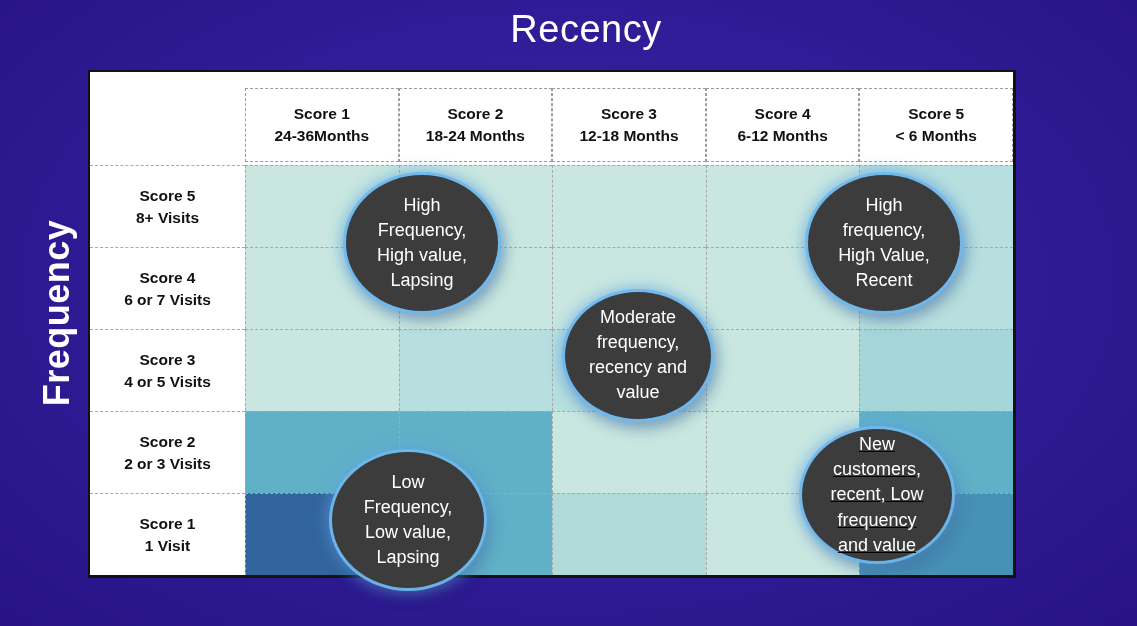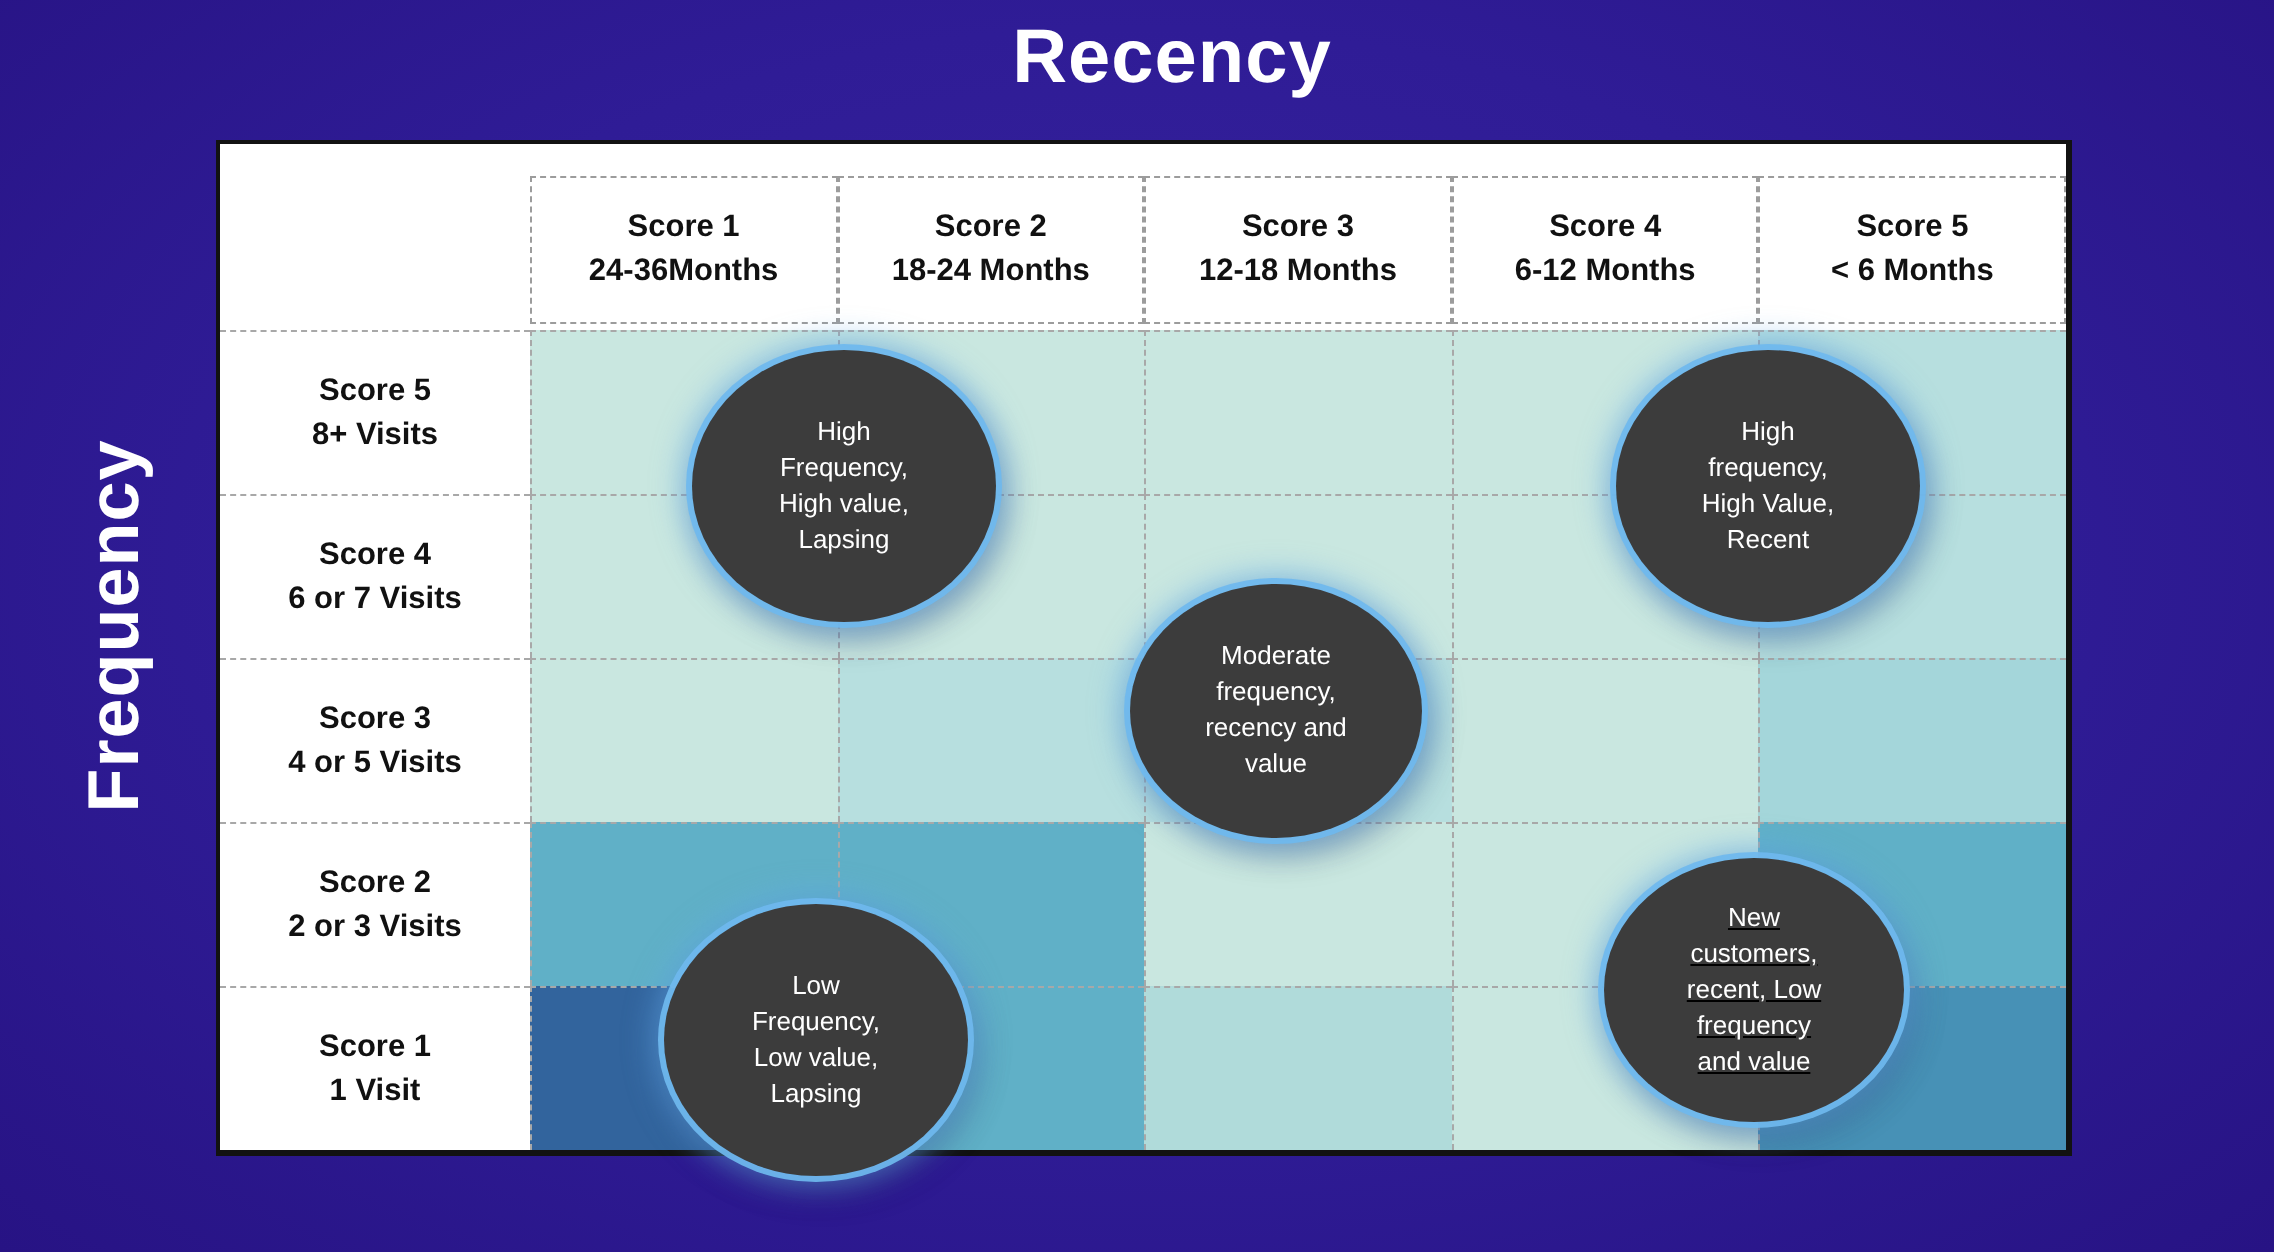"Recency" .title { font-weight: 700 -> 400 }
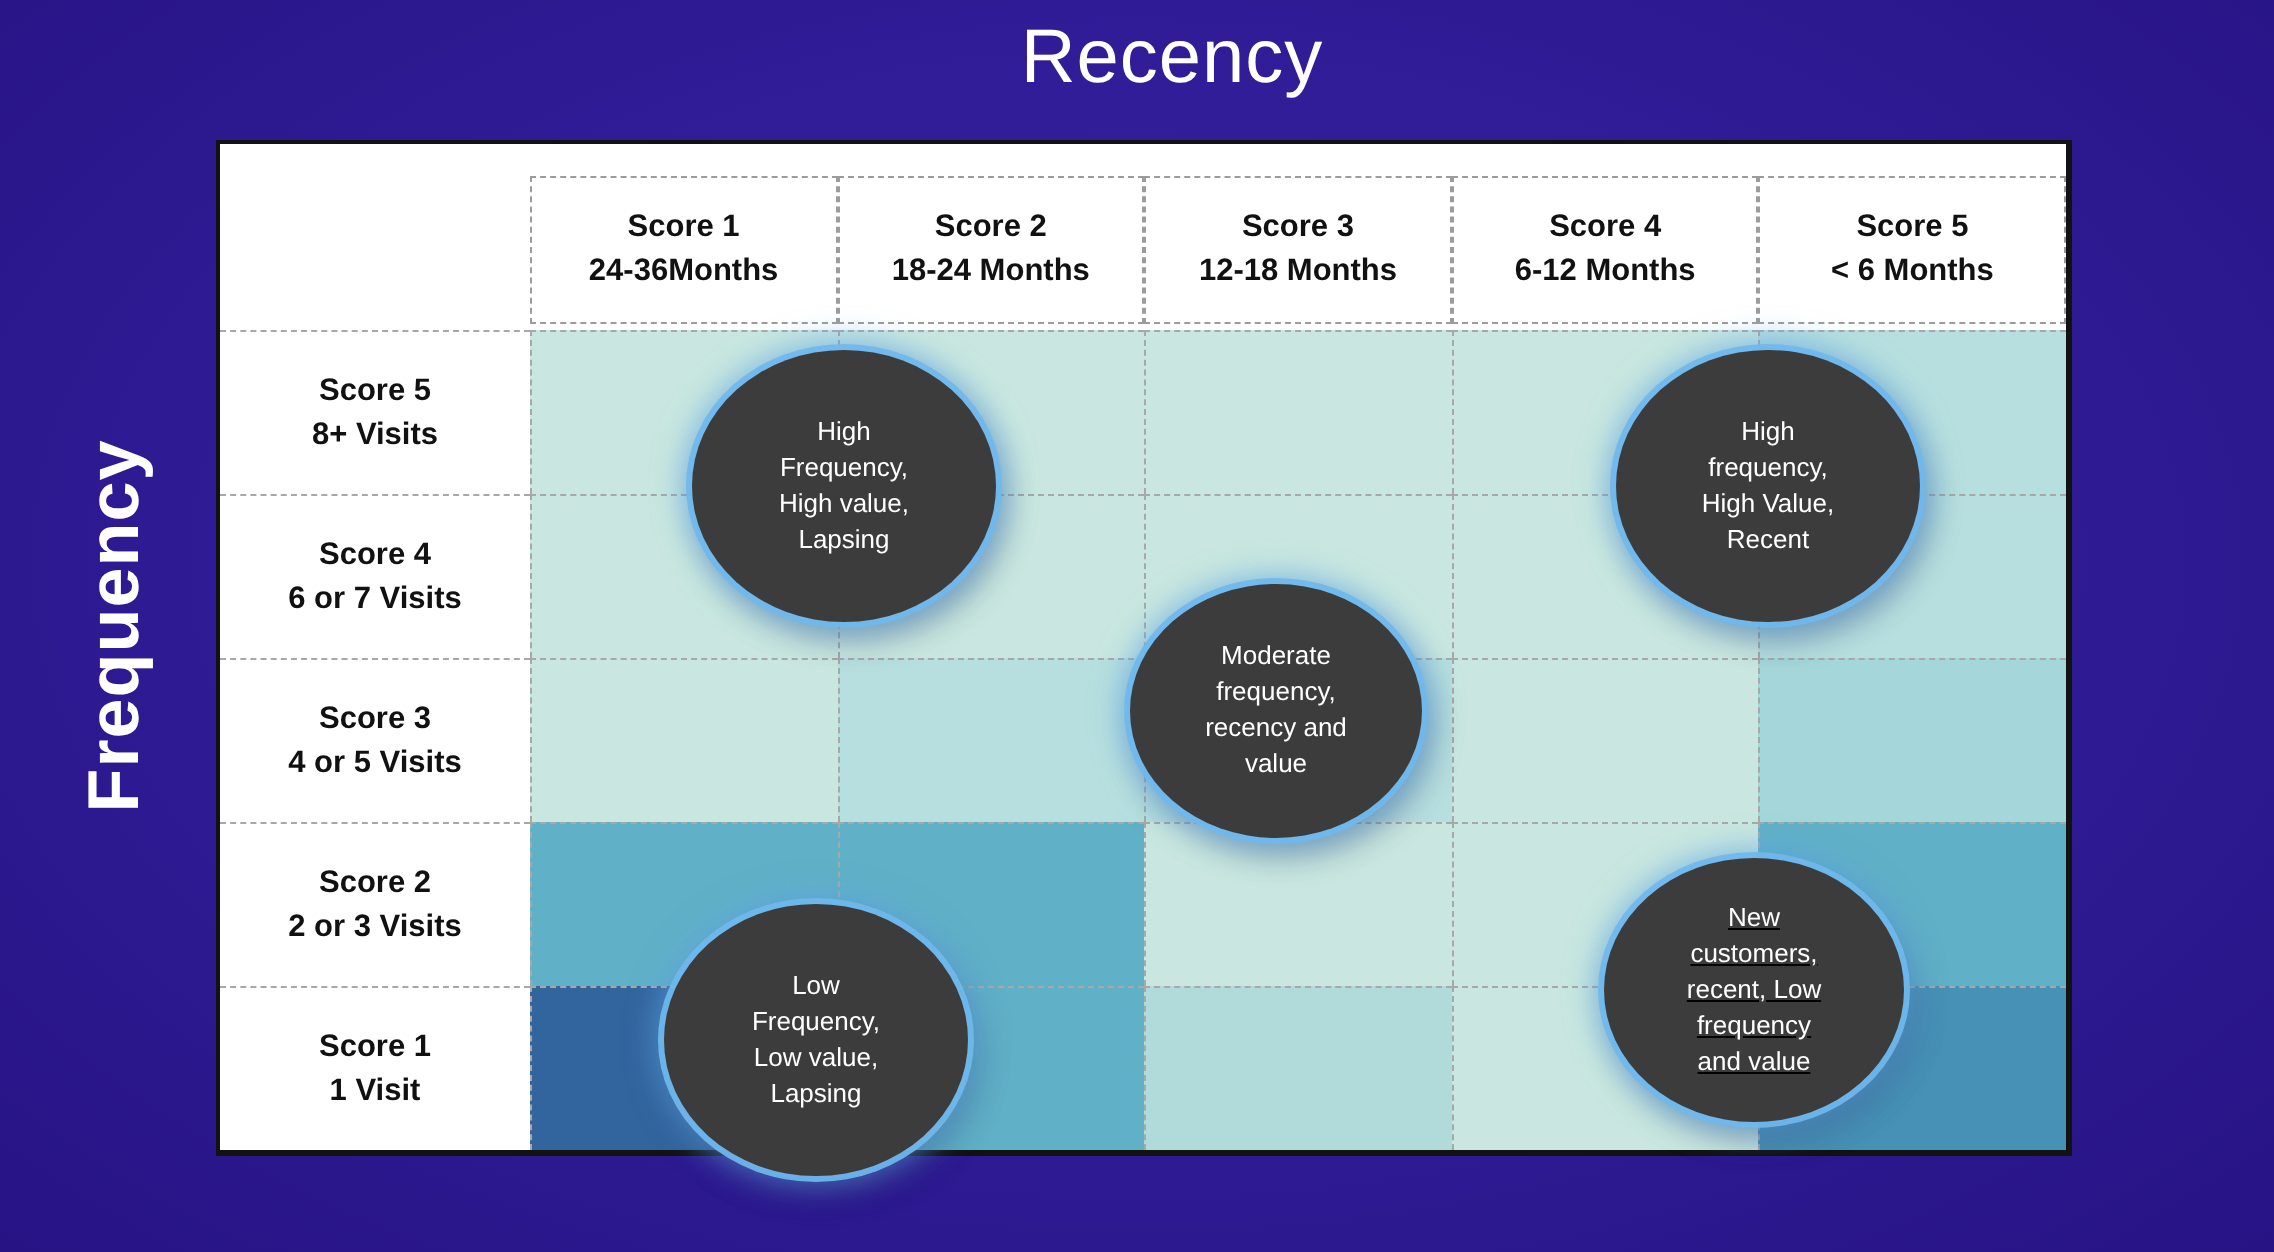"Score 1" .matrix { left: 108px -> 88px }
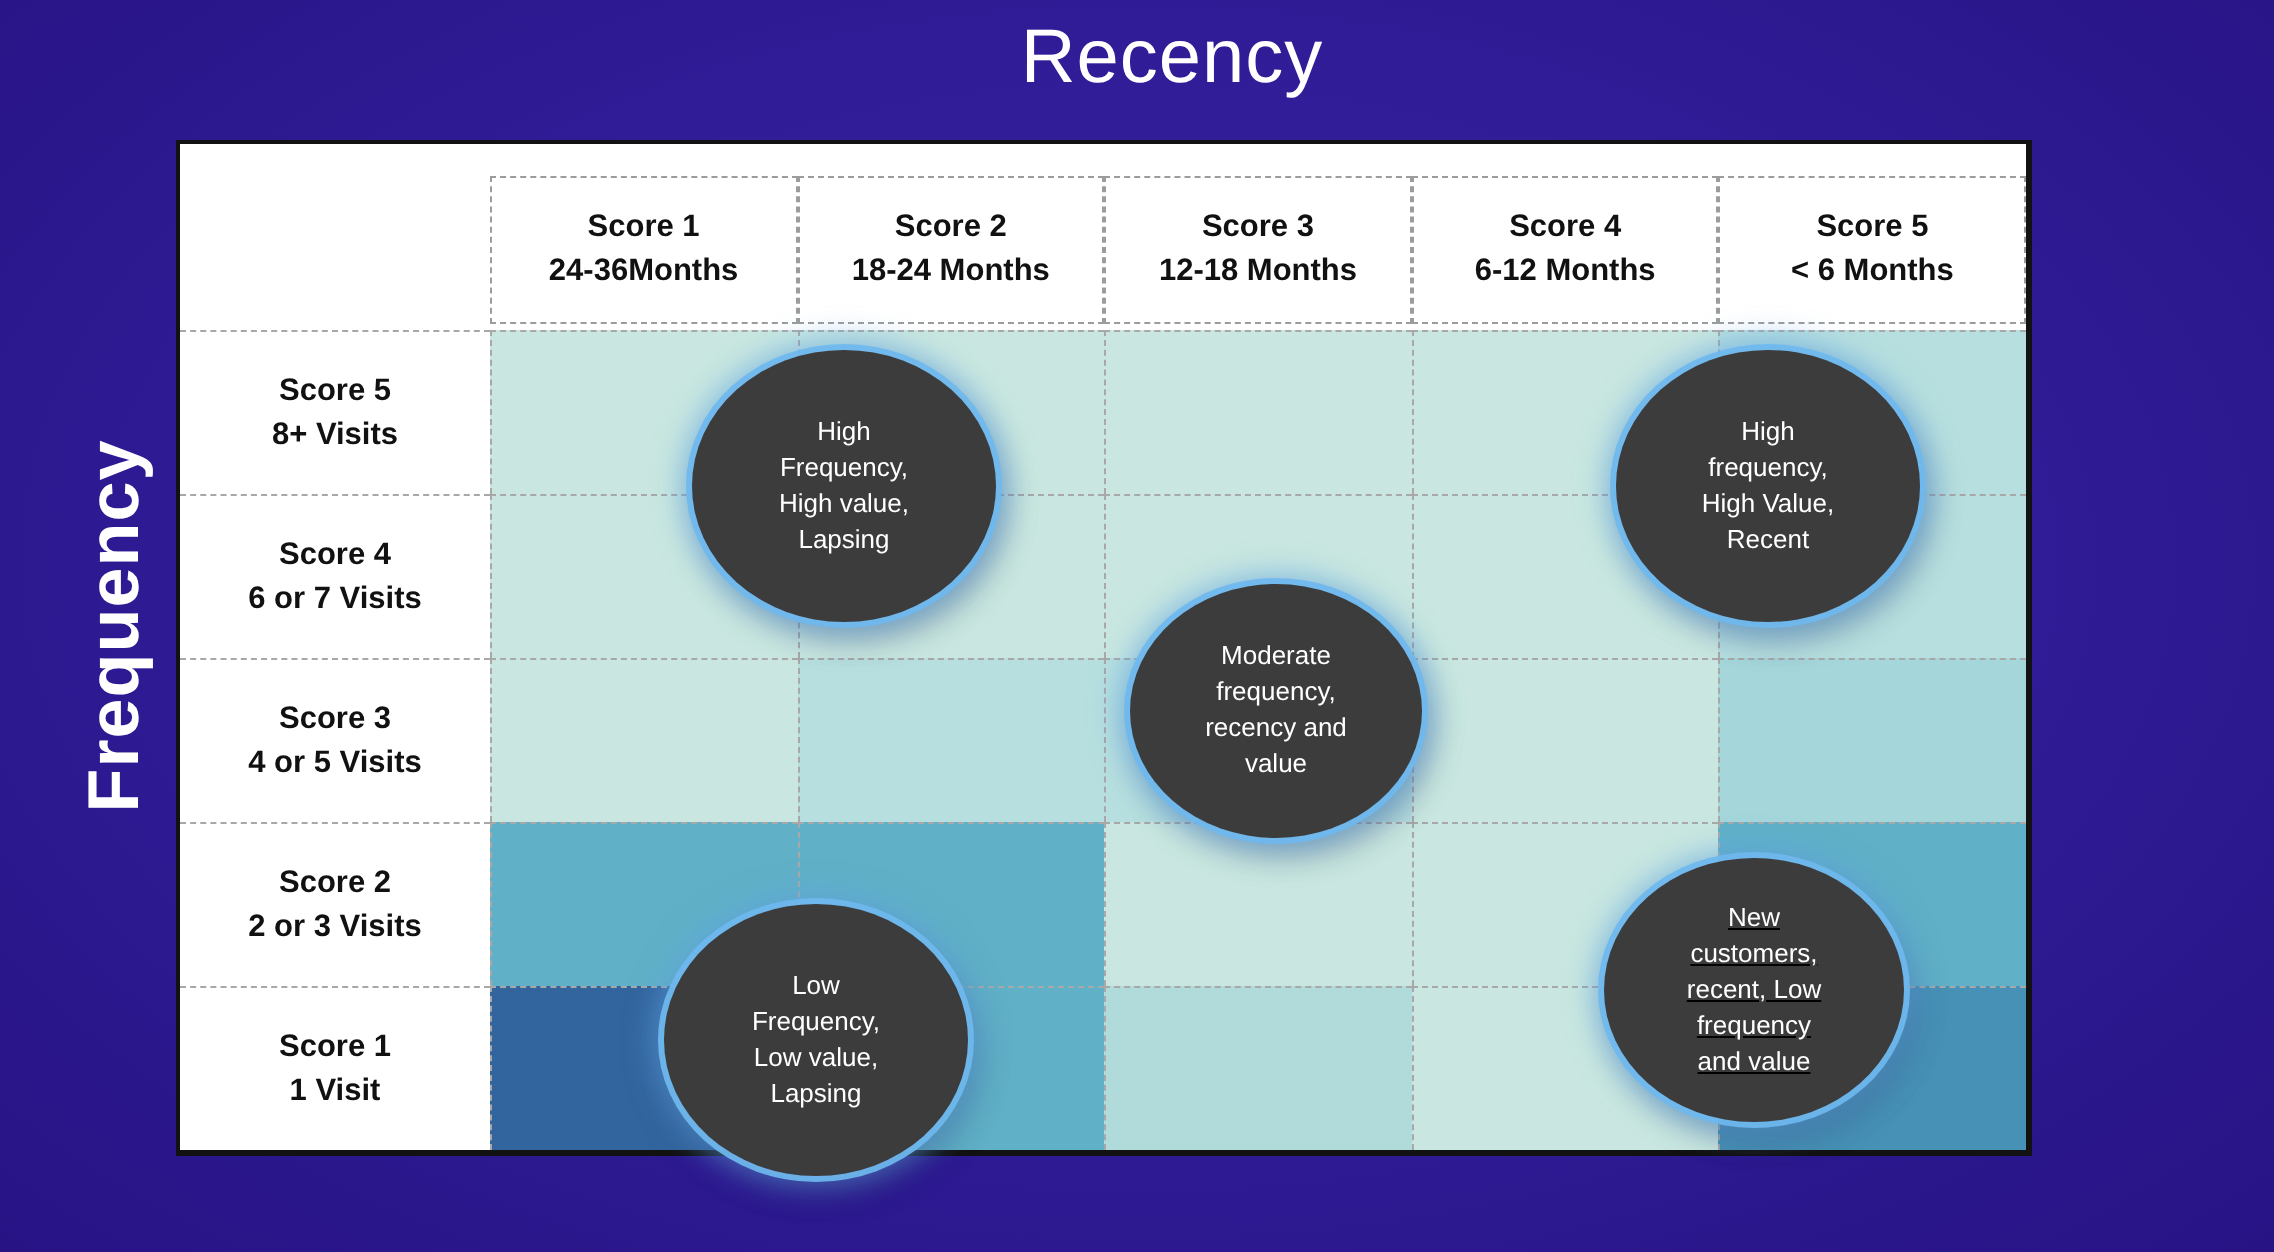"High" .bubble span { font-size: 13px -> 18px }
